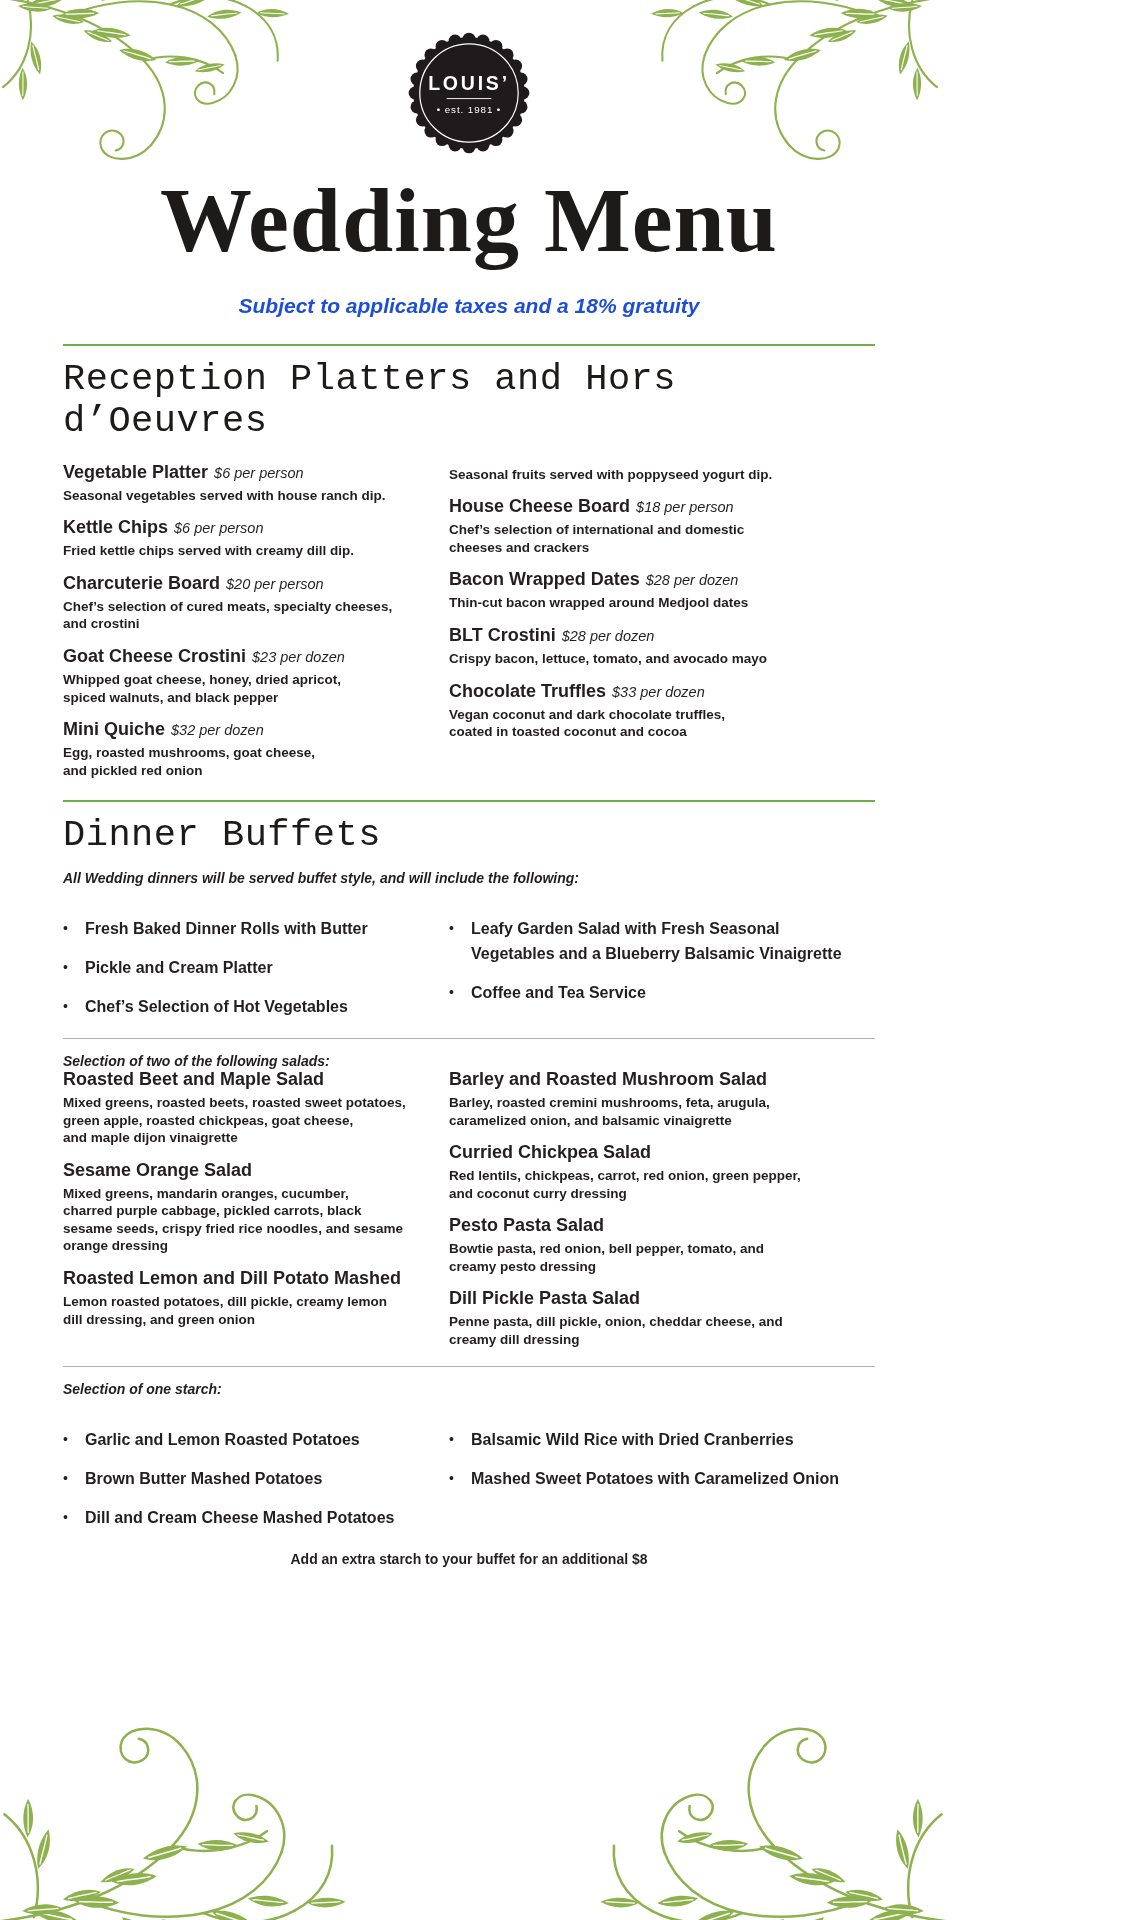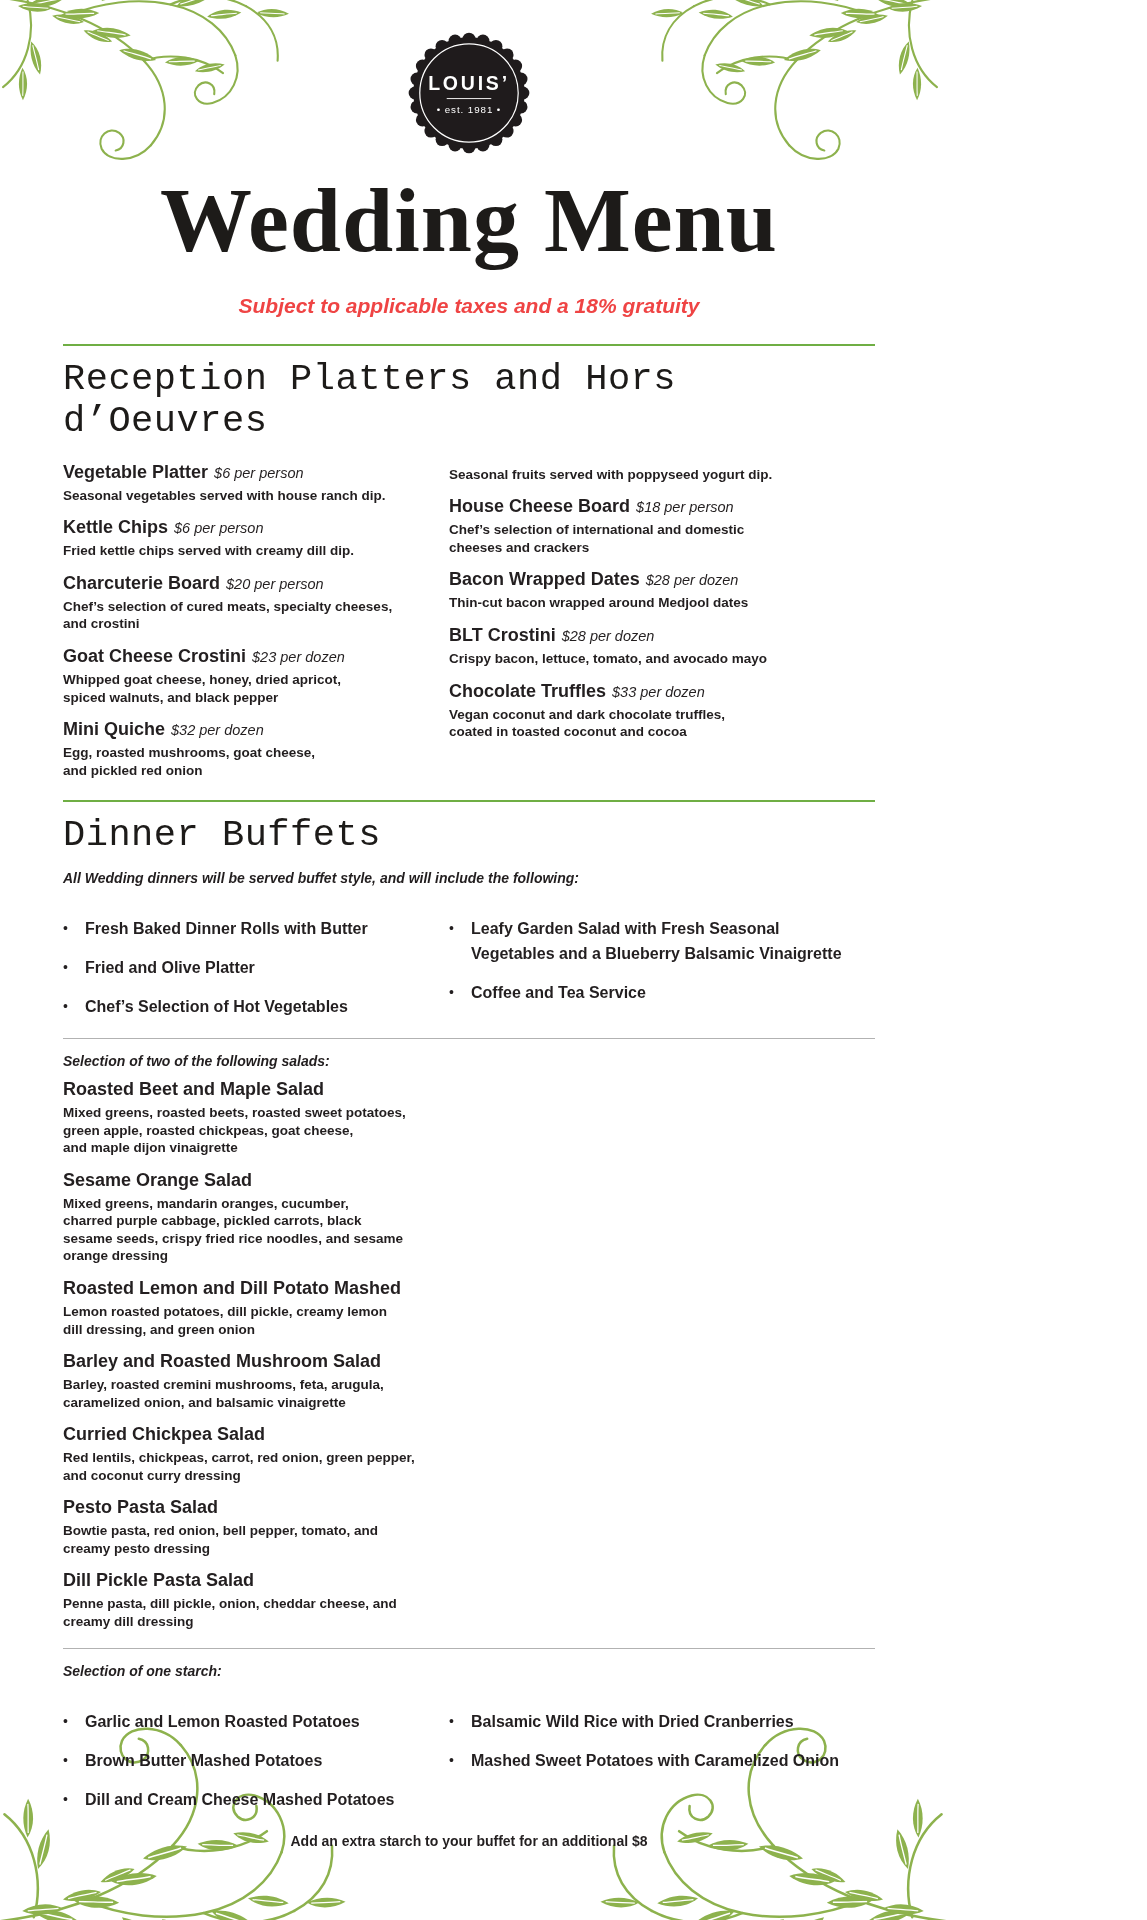"Subject to applicable taxes and" .subtitle { color: #ef4444 -> #1d4ed8 }
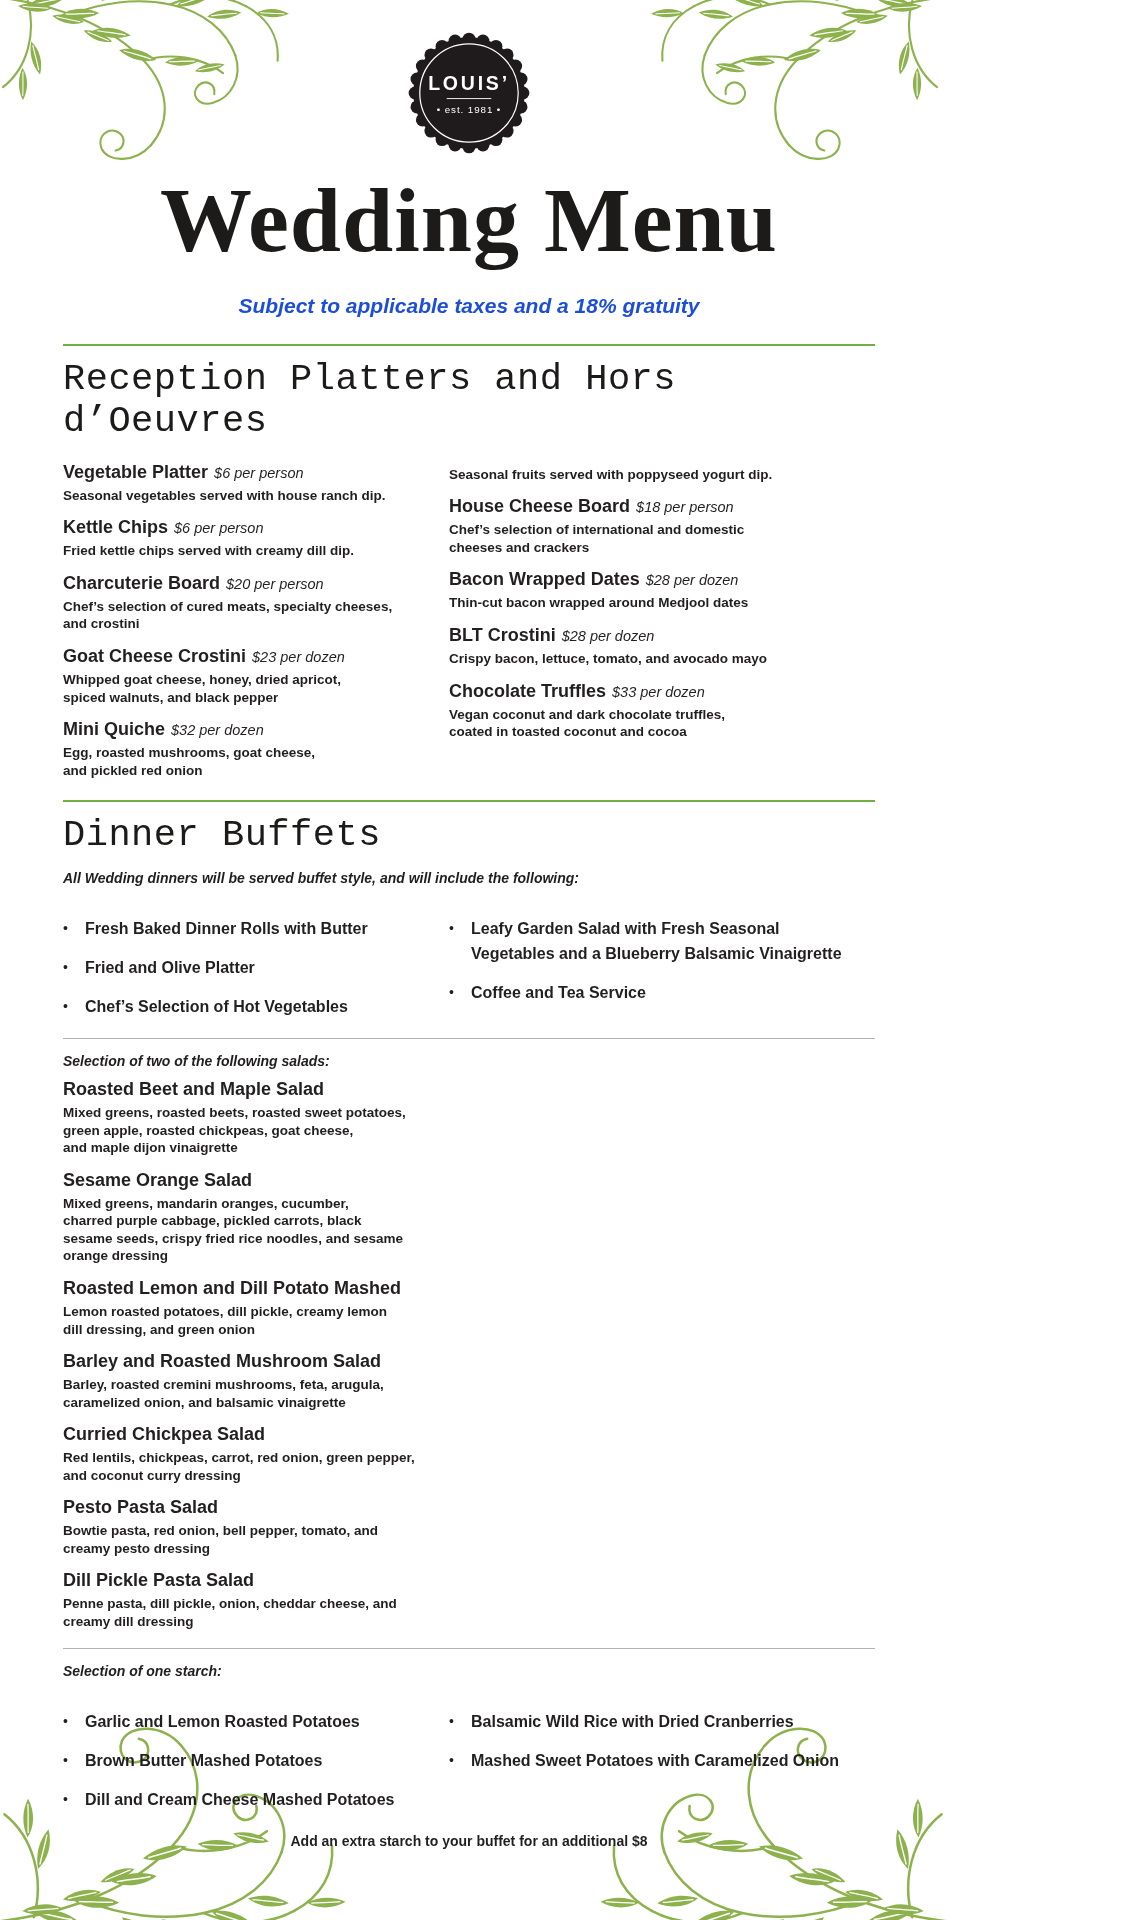"Fried and Olive Platter" span.btext { text: Fried and Olive -> Pickle and Cream }
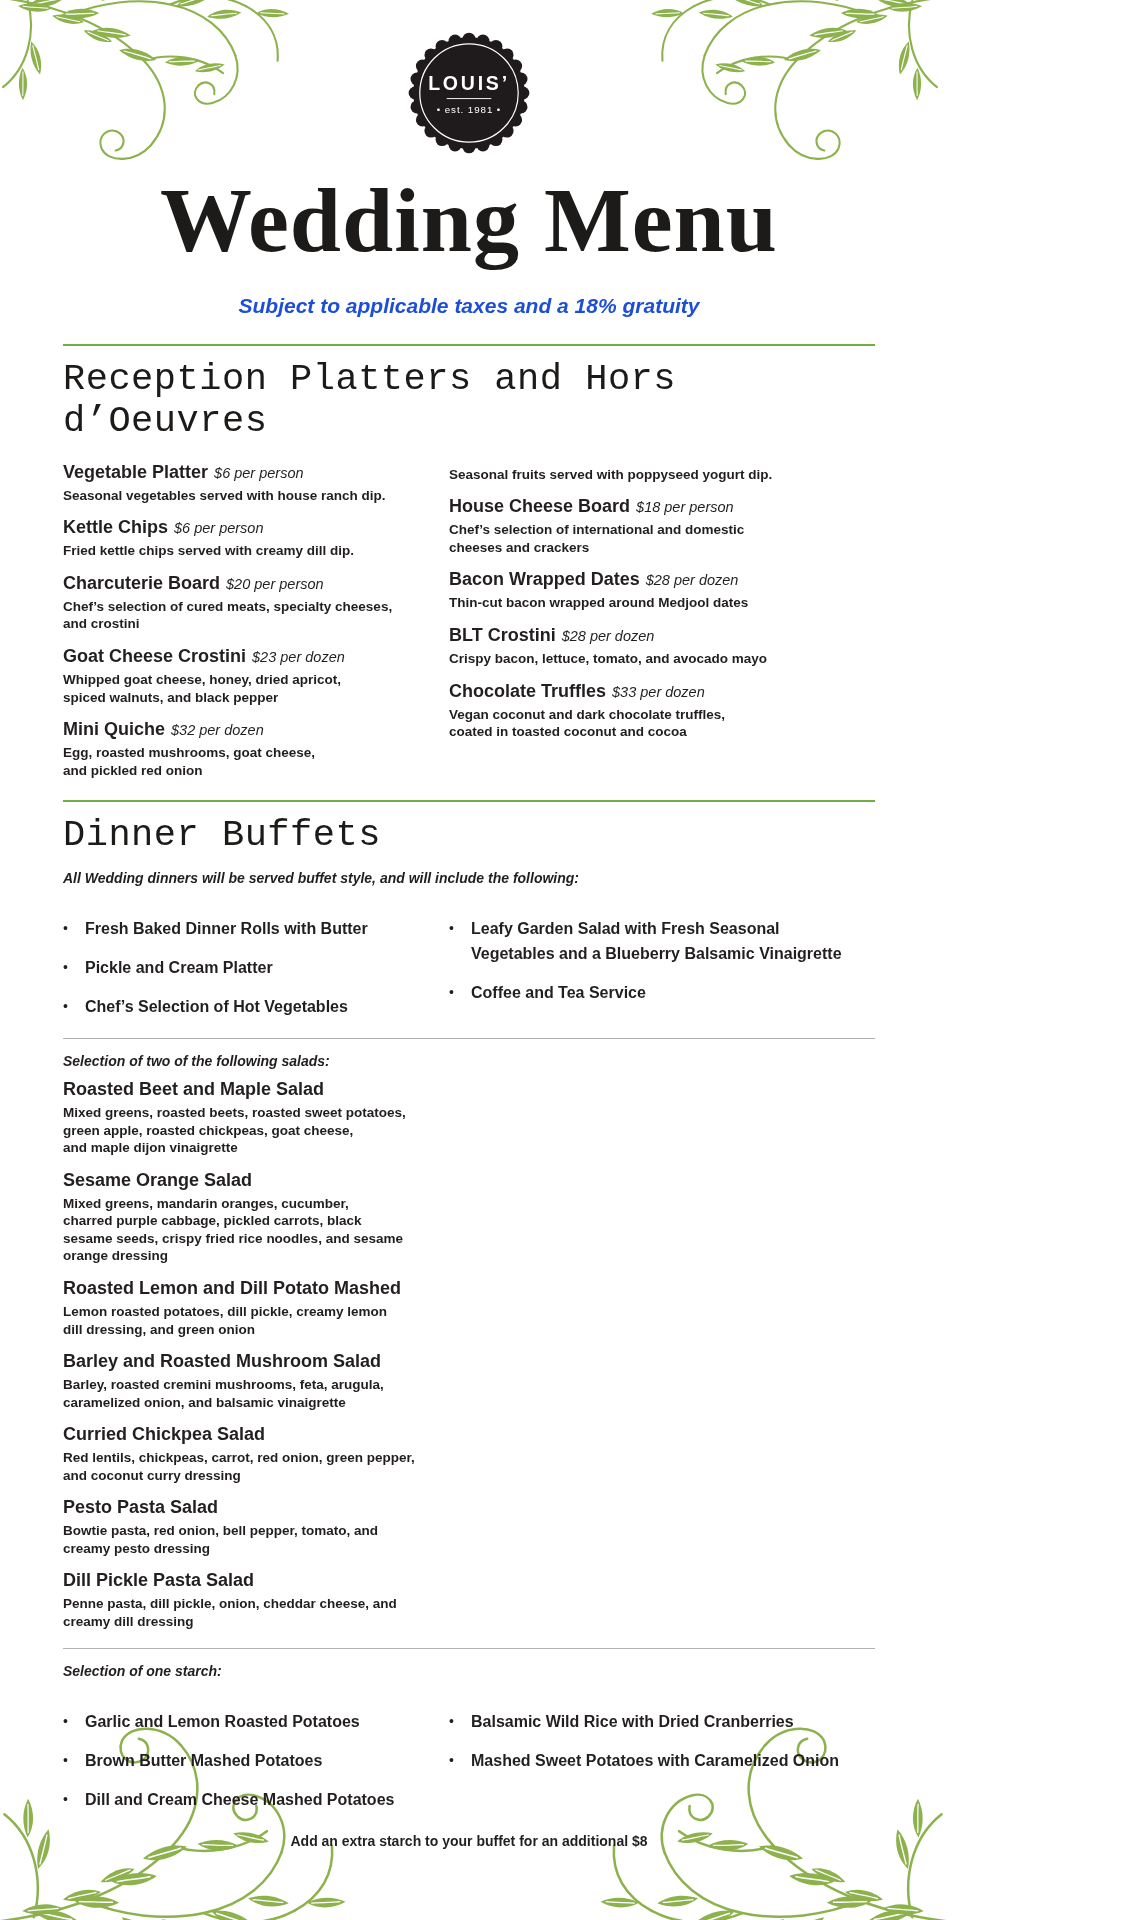"Roasted Beet and Maple Salad" div.cols { flex-direction: column -> none; margin-top: 10px -> 0 }
